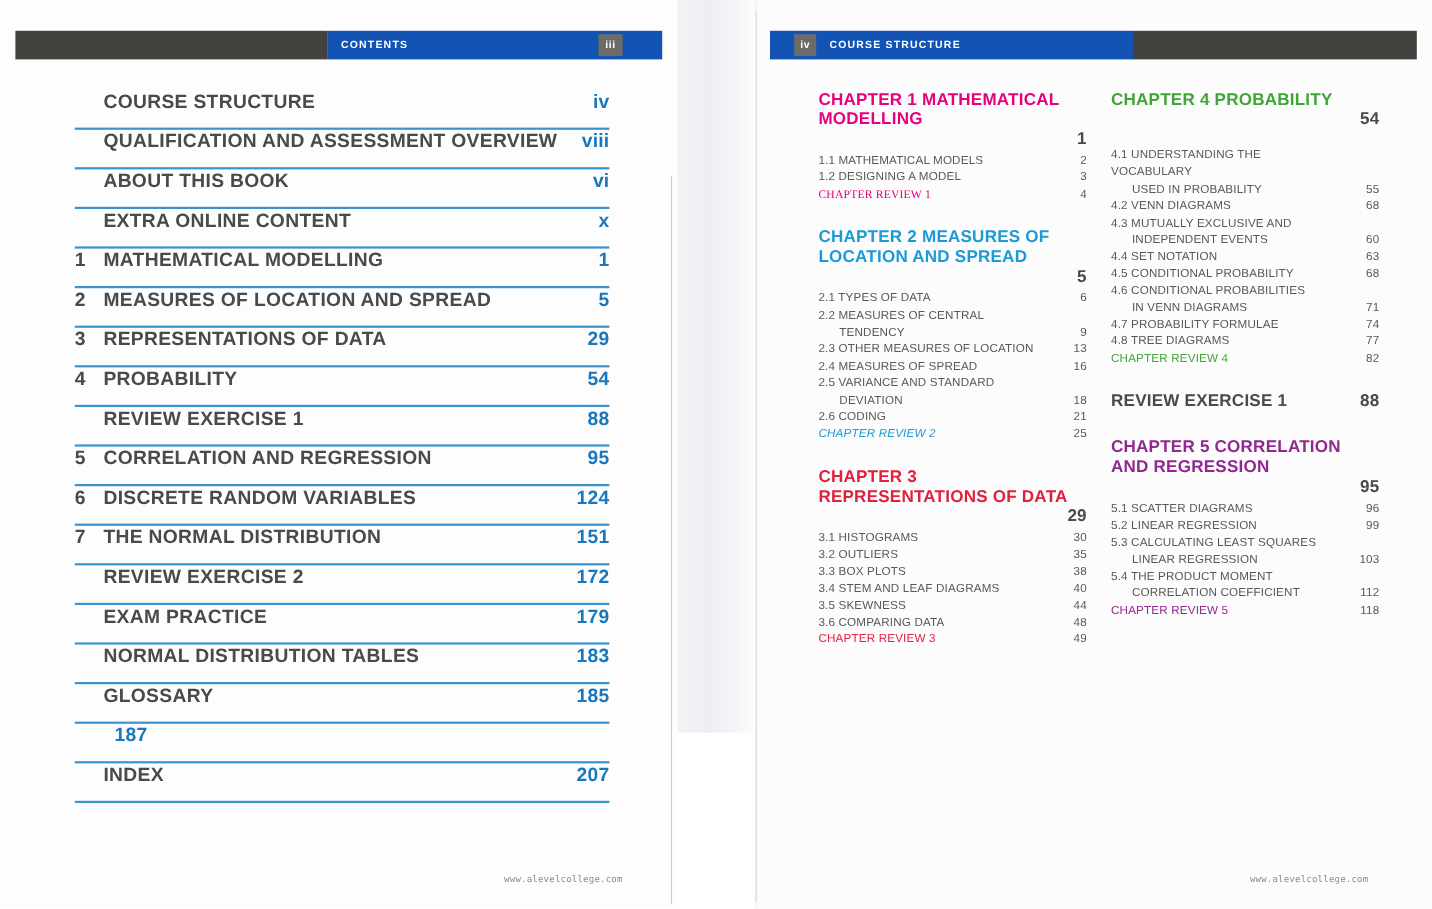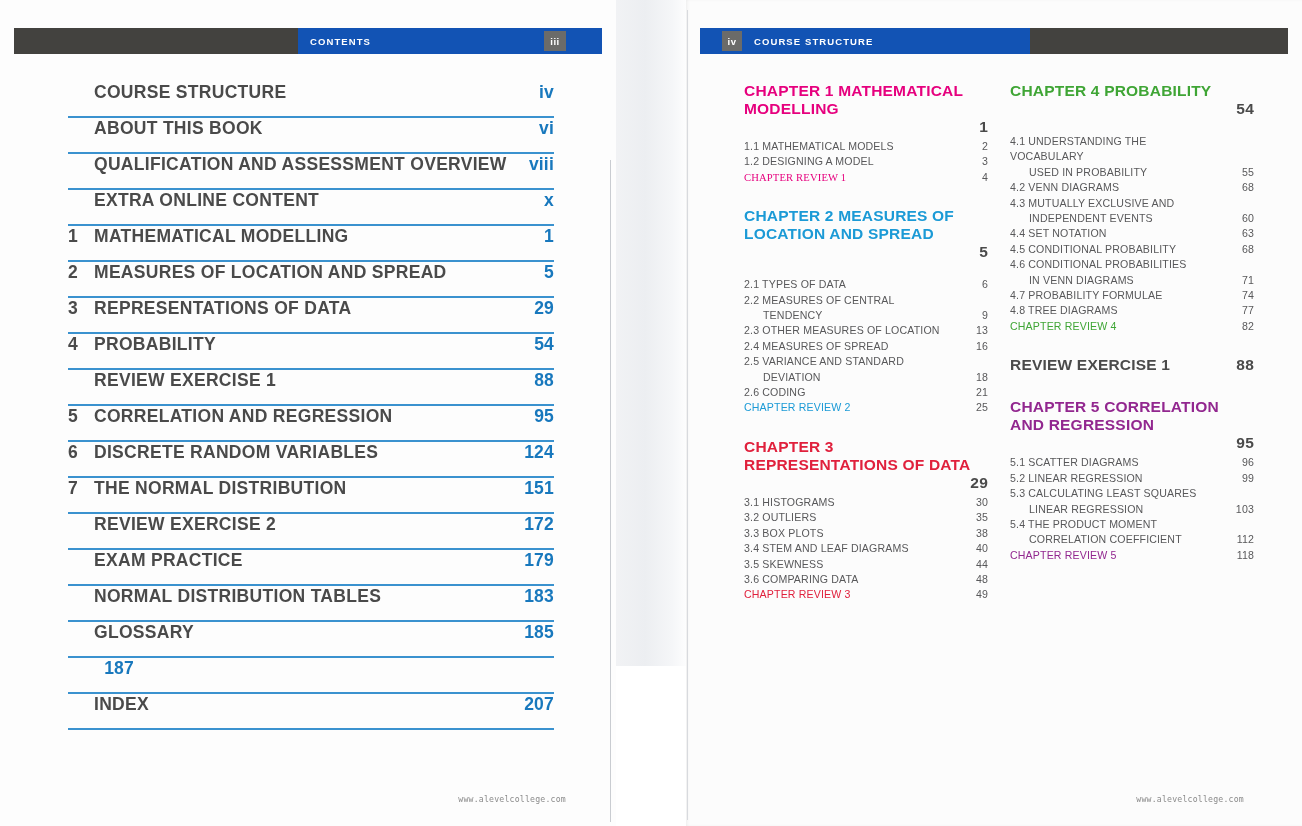"ABOUT THIS BOOK" div.toc-row { order: before "QUALIFICATION AND ASSESSMENT OVERVIEW" -> after "QUALIFICATION AND ASSESSMENT OVERVIEW" }
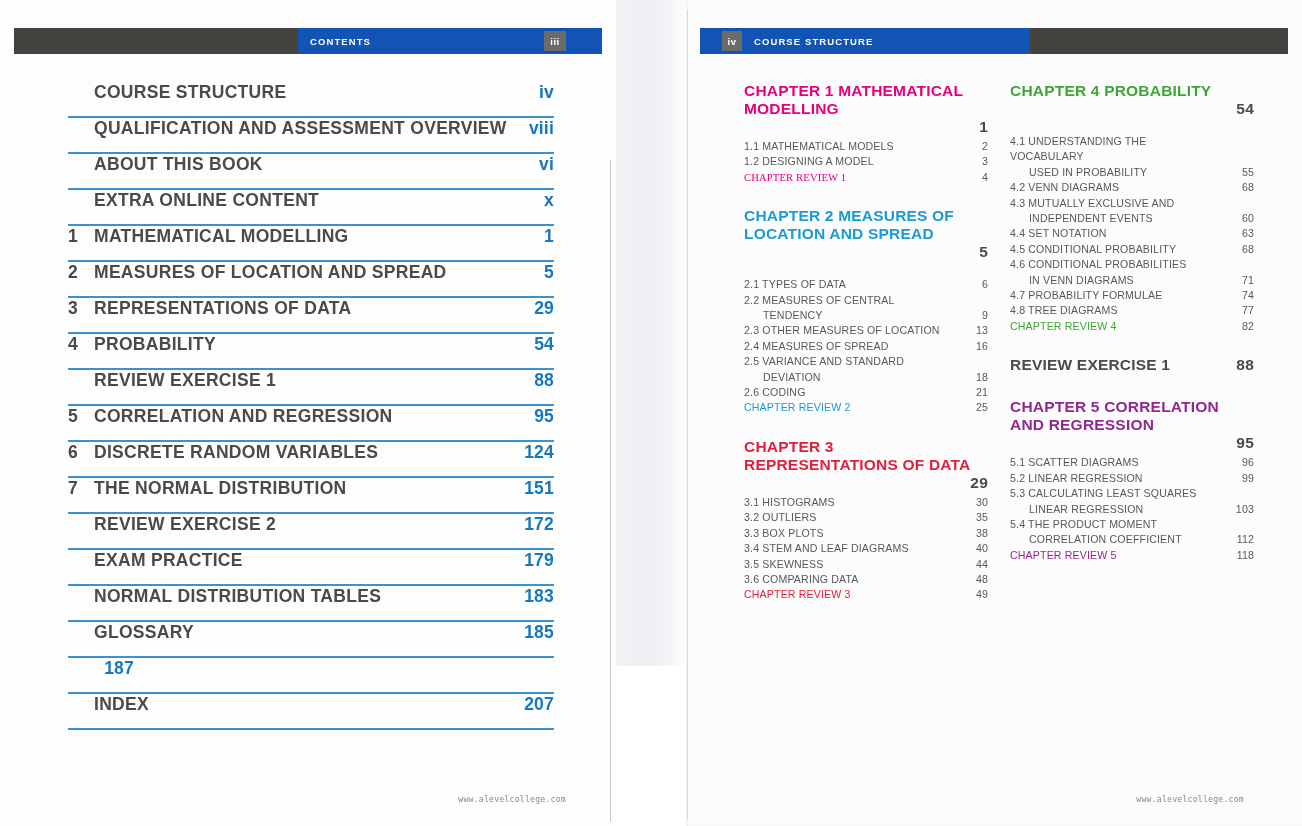"2.1 TYPES OF DATA" div { margin-top: 16px -> 3px }
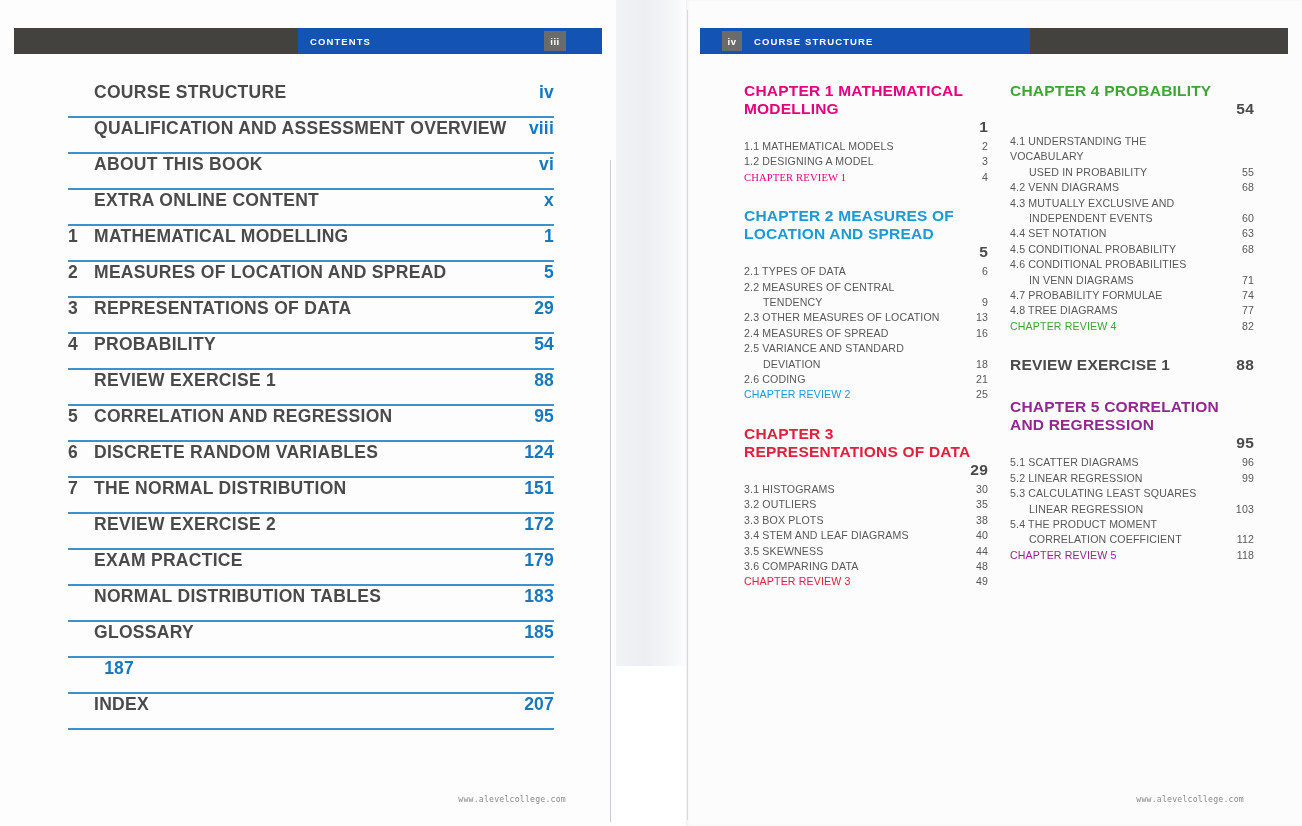"CHAPTER REVIEW 2" span.sect-title { font-style: none -> italic }
